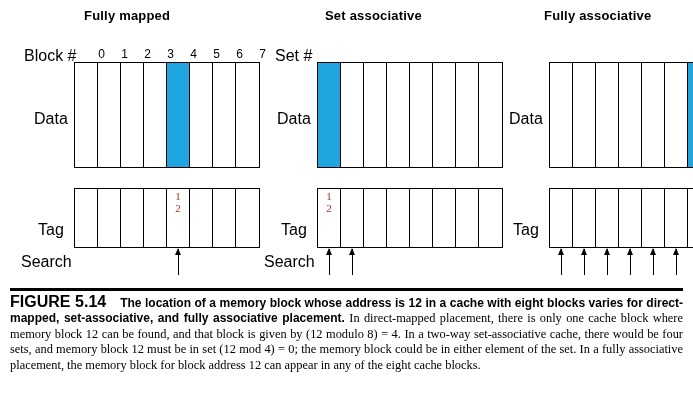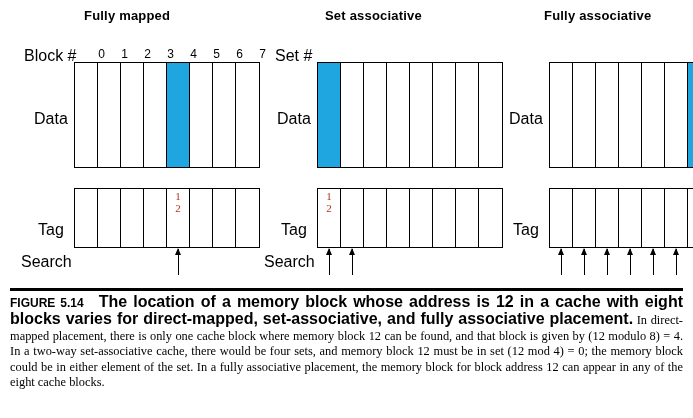"FIGURE 5.14" .caption .figlabel { font-size: 12px -> 16px }
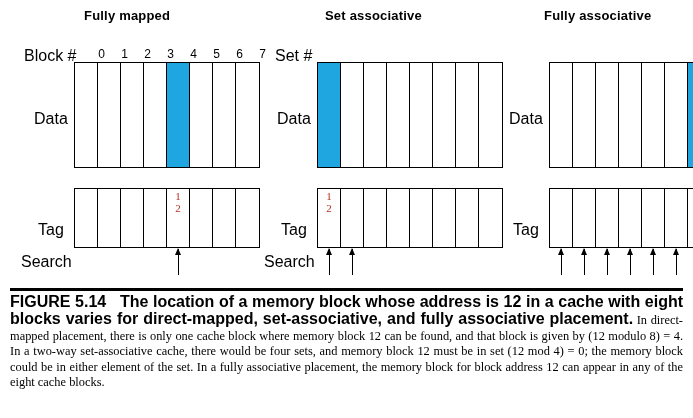"The location of a memory" .caption b { font-size: 16px -> 12px }
